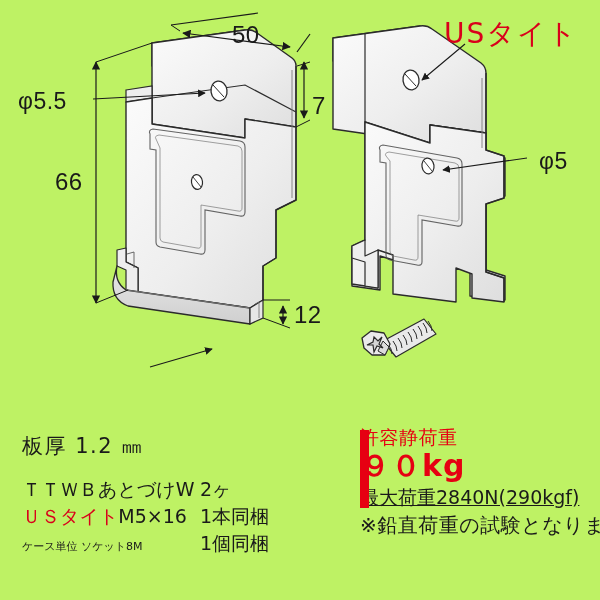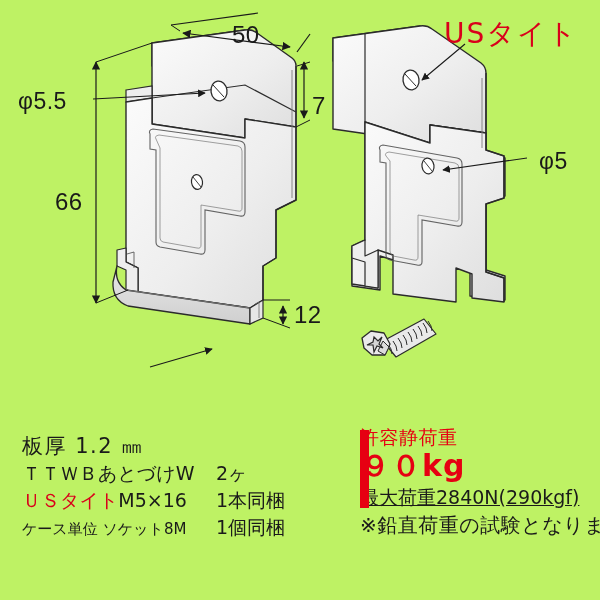"66" #label-66 { margin-top: 20px -> none }
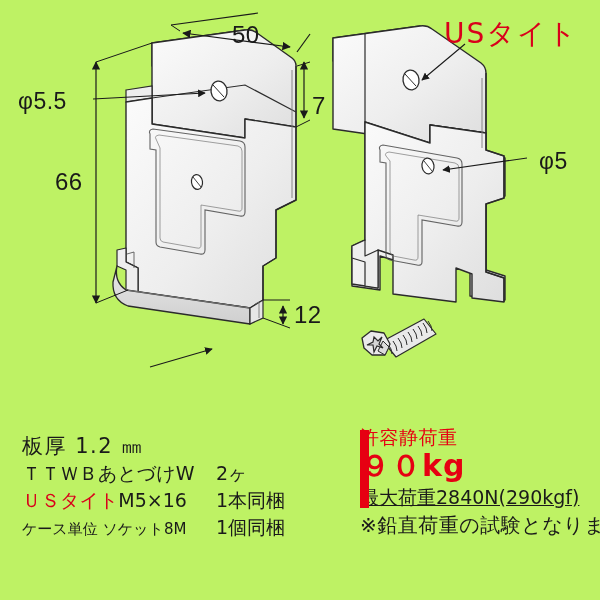"板厚 1.2 ㎜" #spec-thickness { margin-bottom: 1px -> 17px }
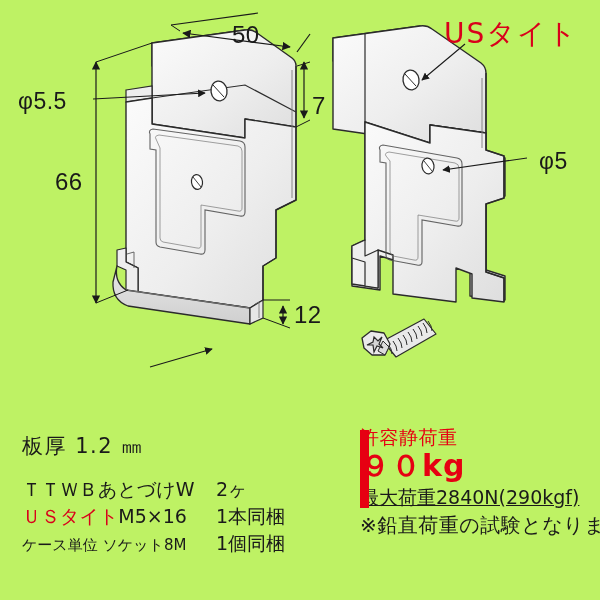"ＴＴＷＢあとづけW" .spec-row { gap: 16px -> none }
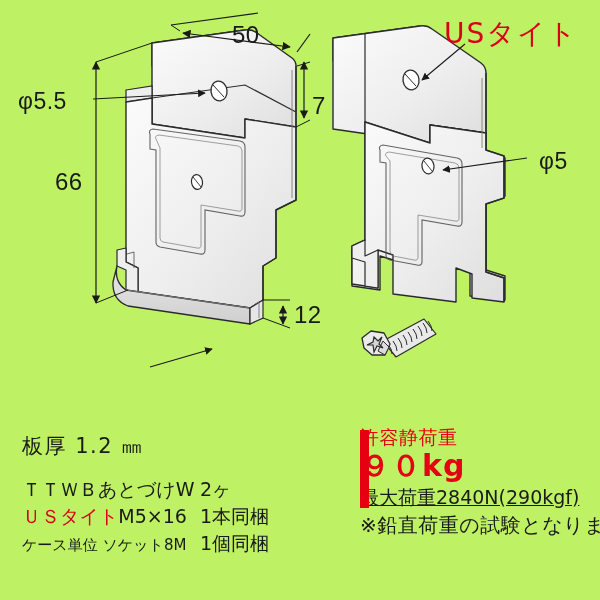"ケース単位 ソケット8M" .spec-name.small { font-size: 15px -> 11px }
